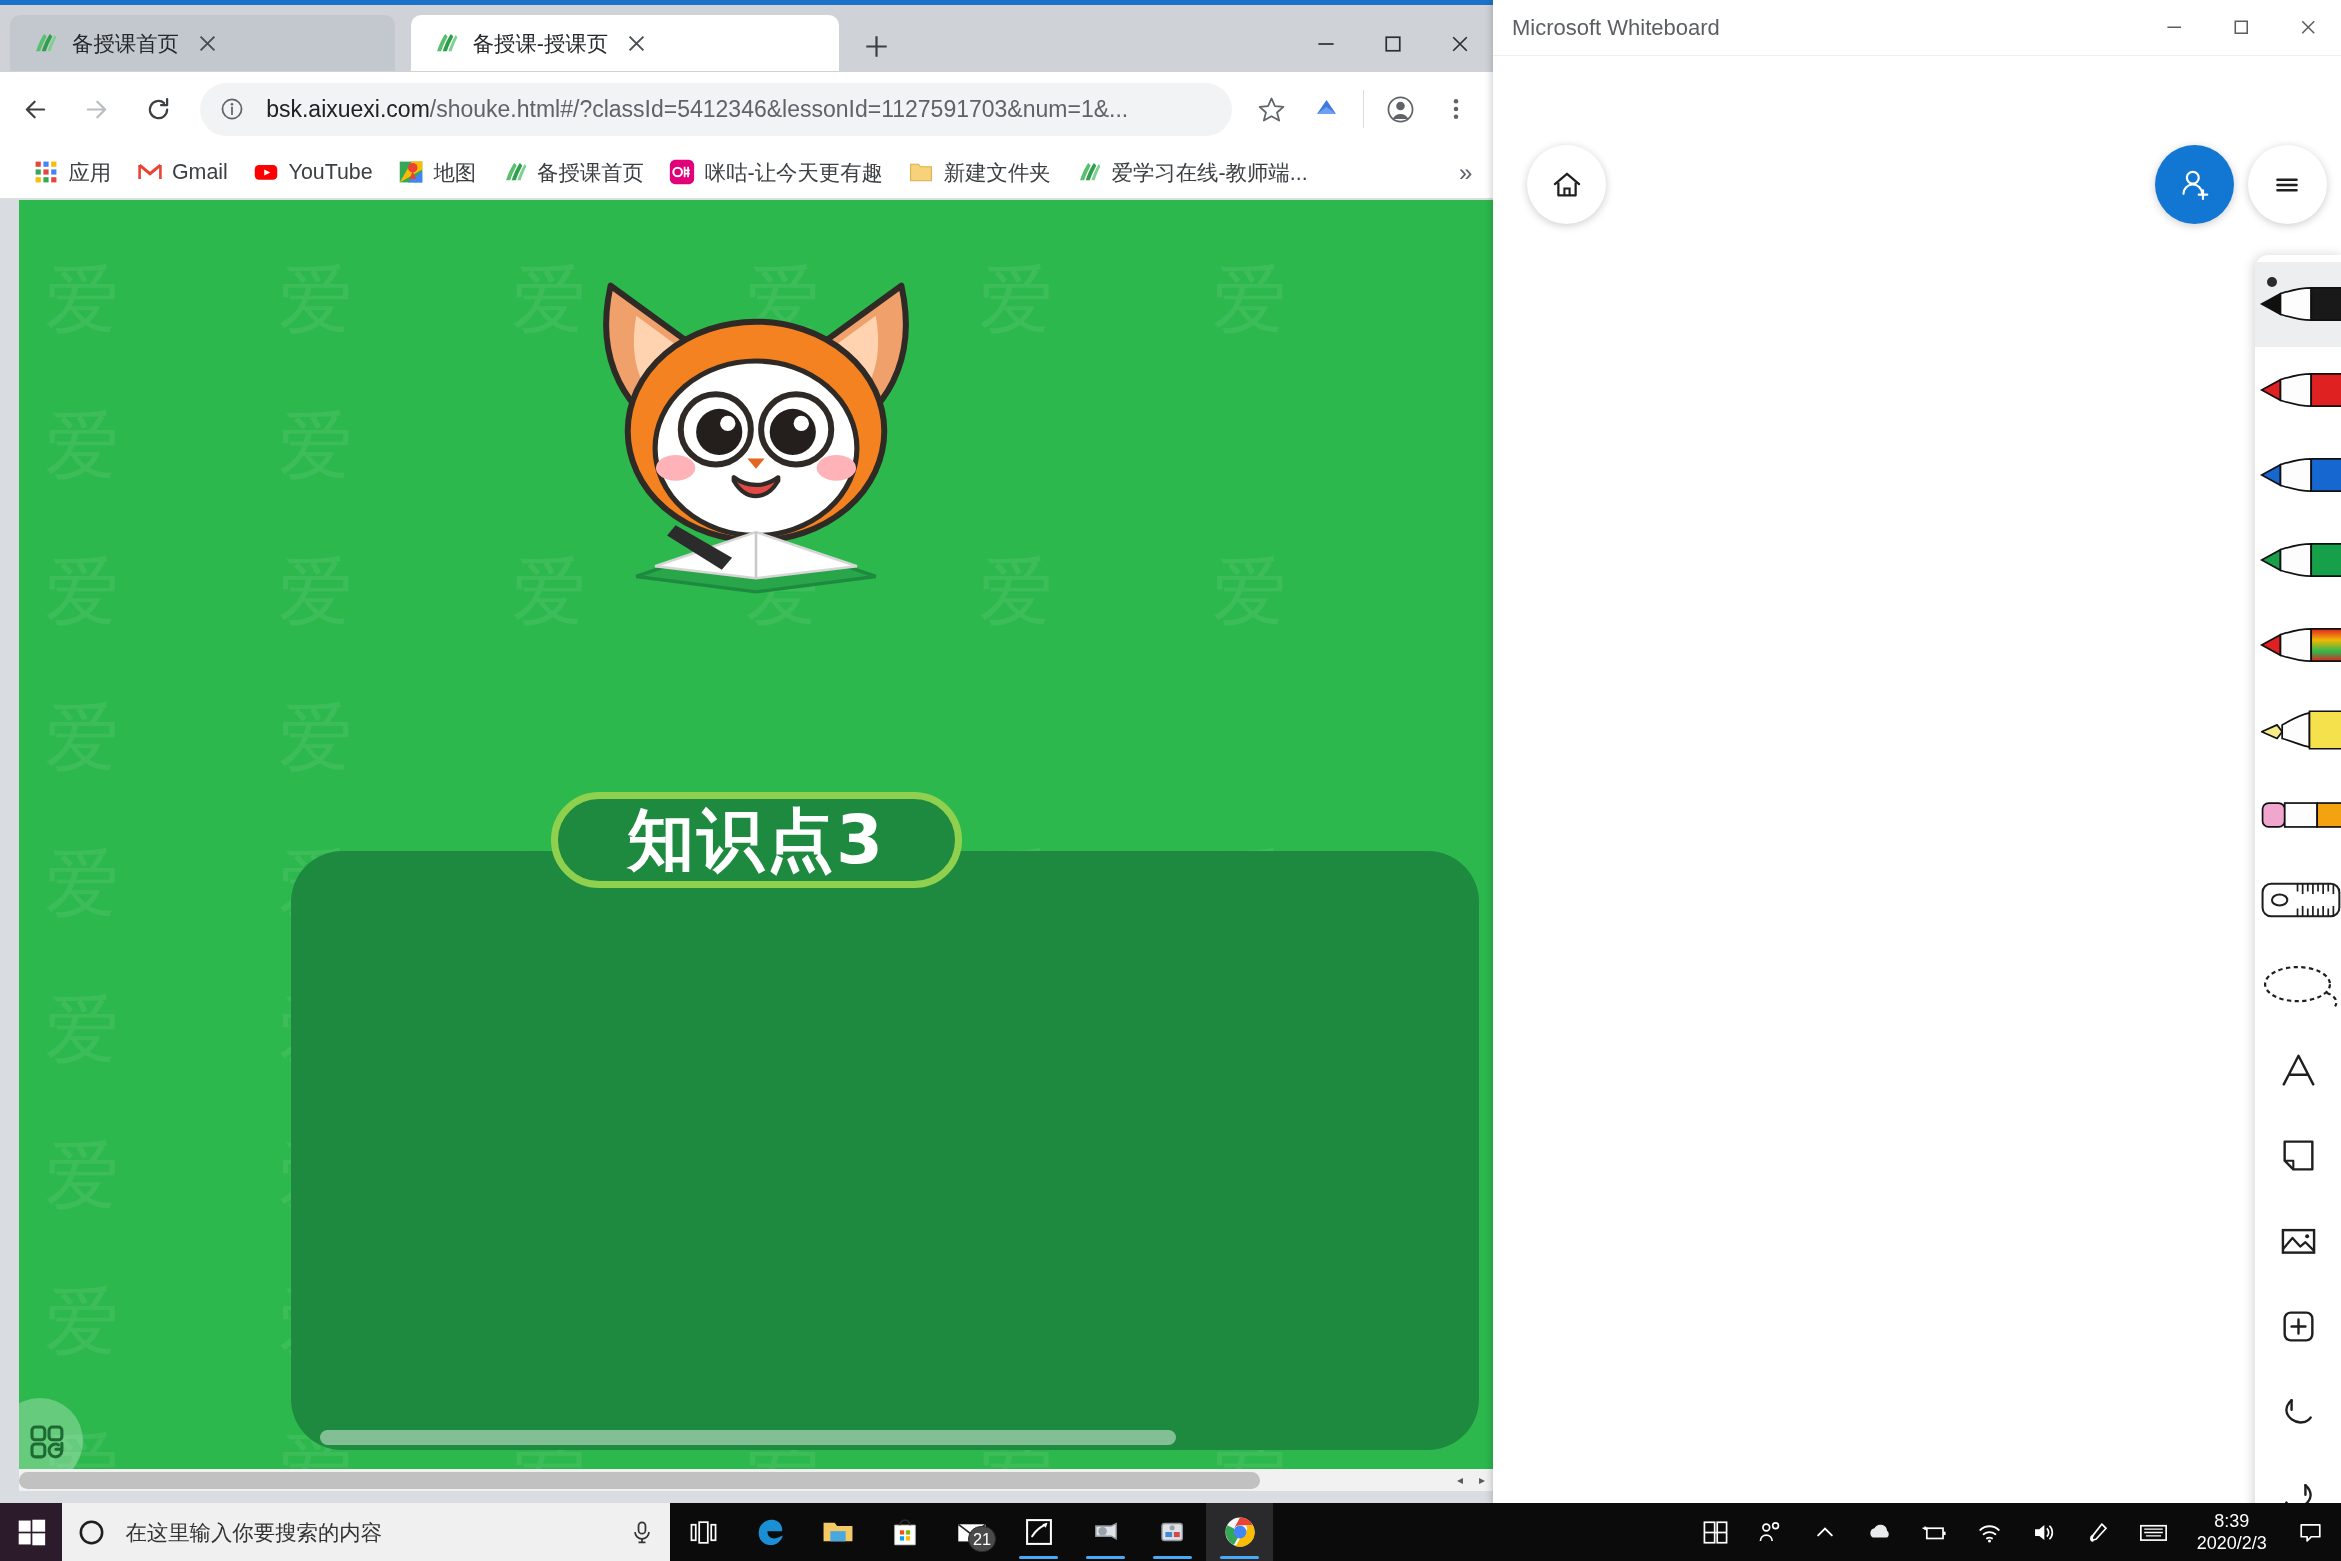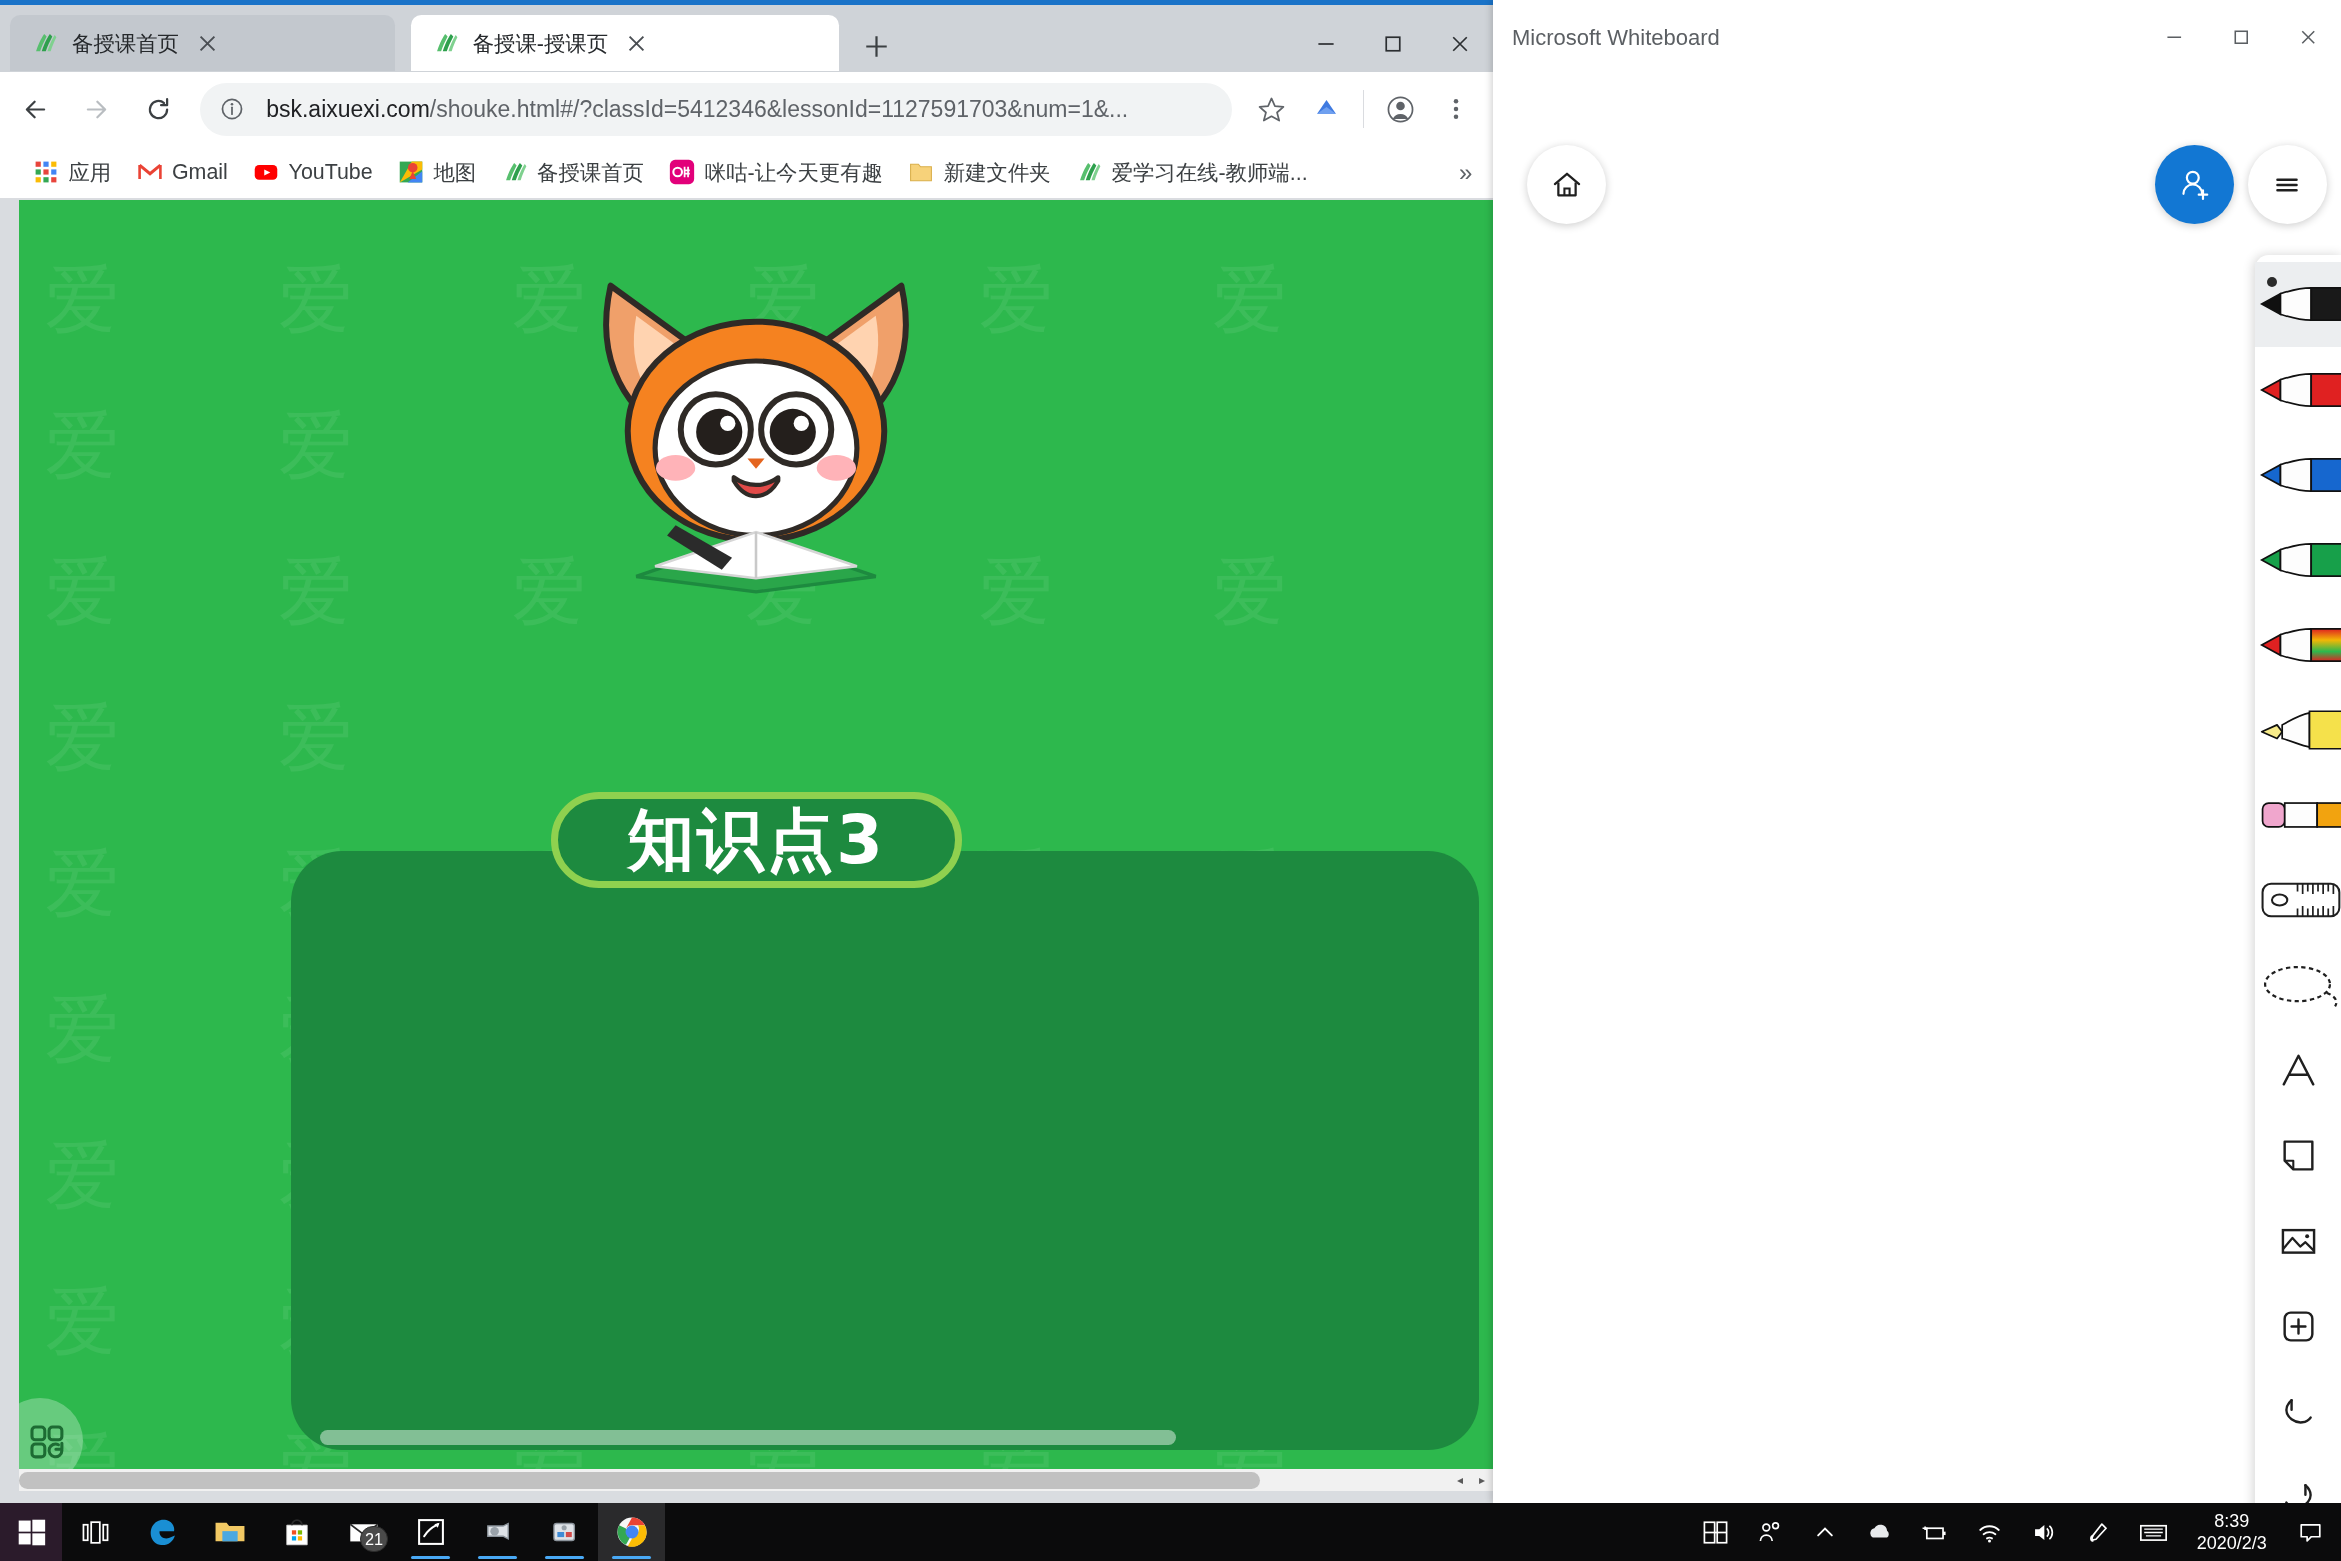"Microsoft Whiteboard" .wb-title { top: 10px -> 0 }
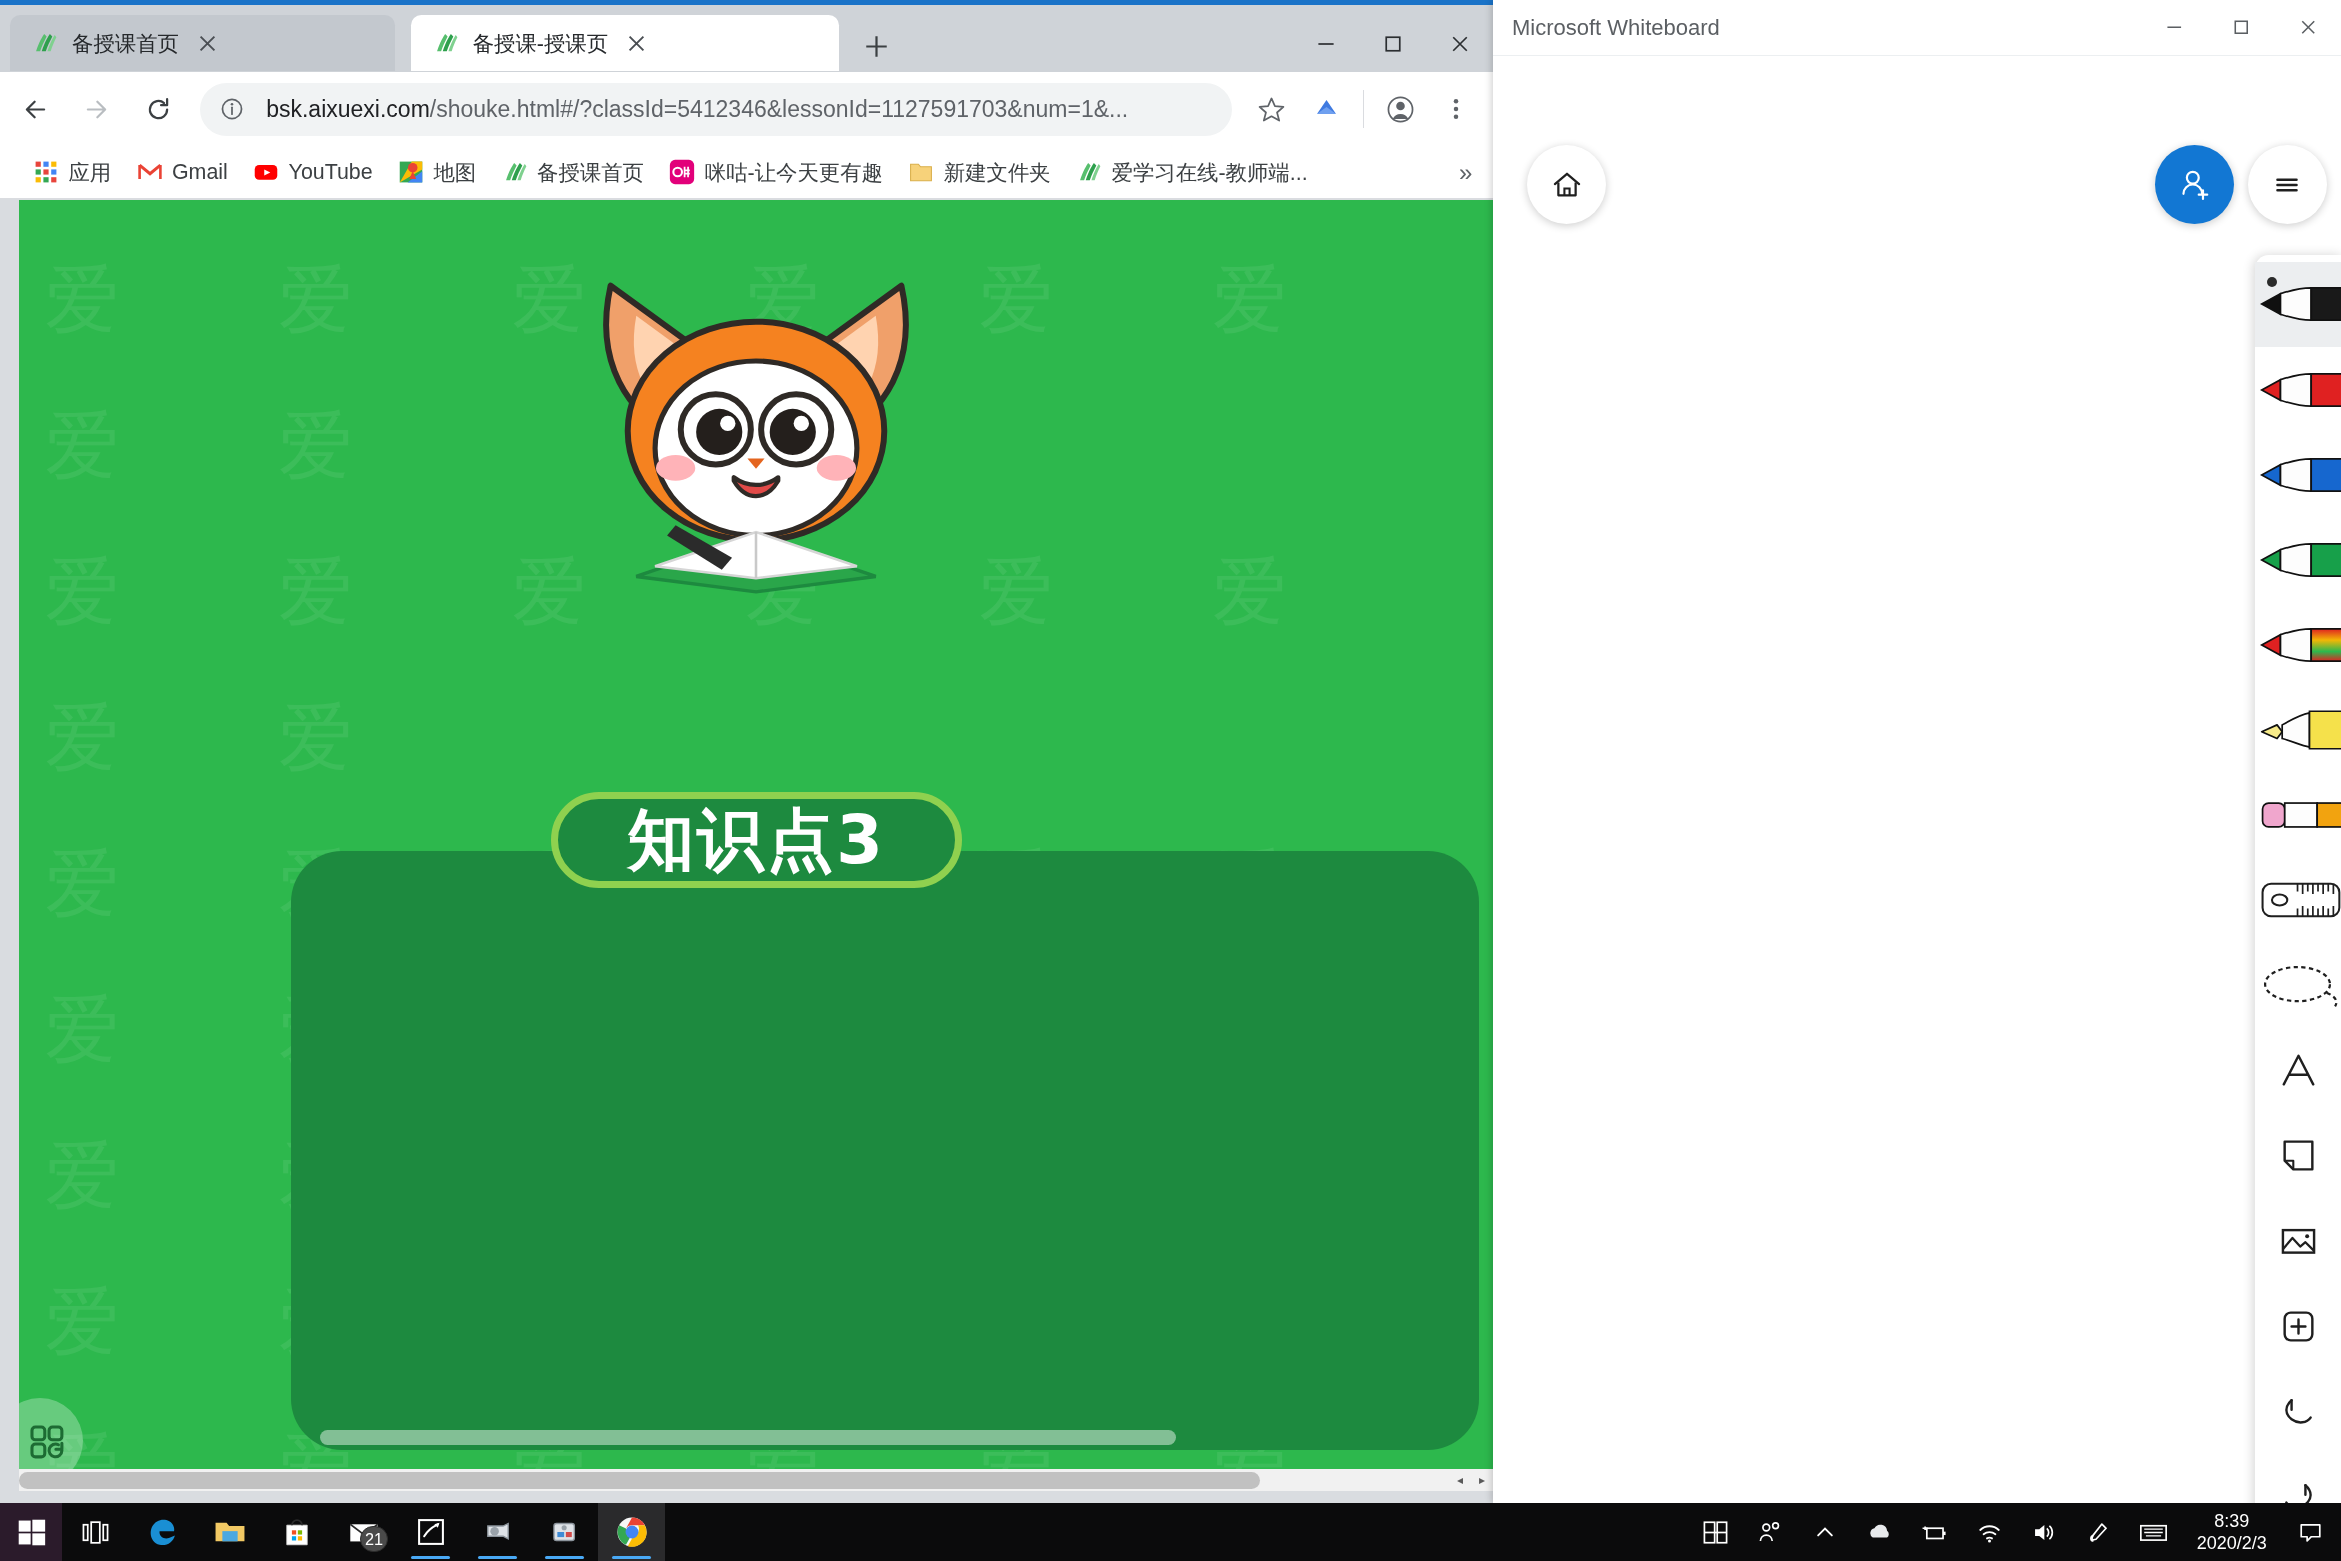"在这里输入你要搜索的内容" div.searchbox { html: none -> <div> <svg> <circle></circle> </svg> <span>在这里输入你要搜索的内容</span> <svg> <rect></rect> <path></path> <path></path> </svg> </div> }
